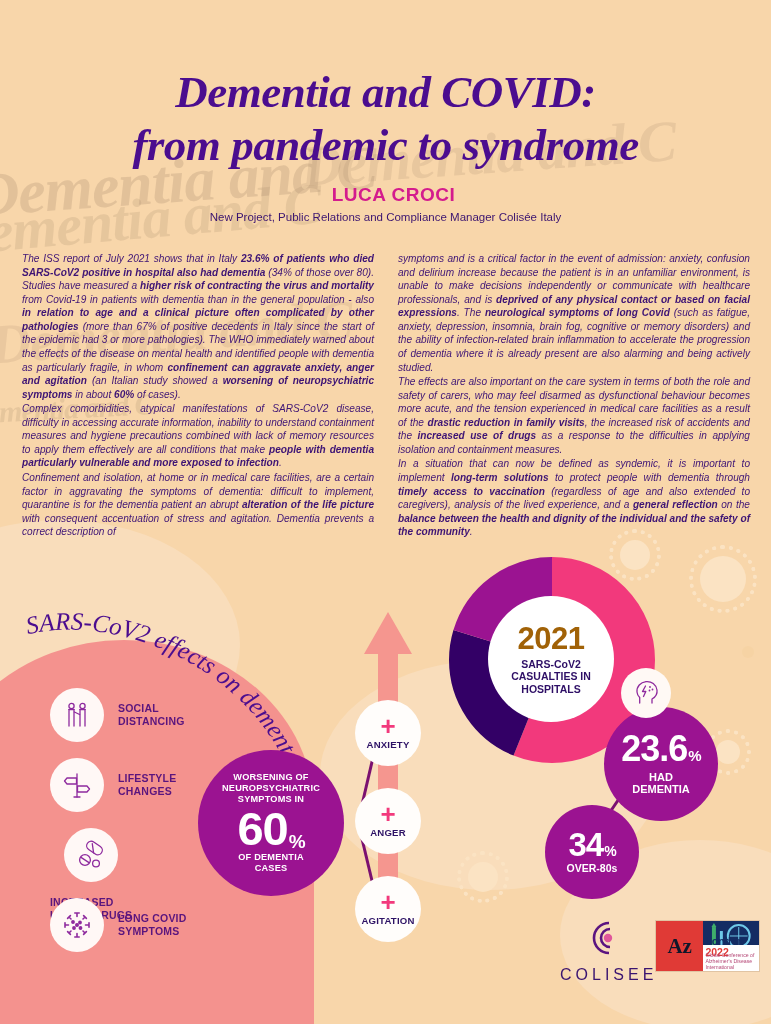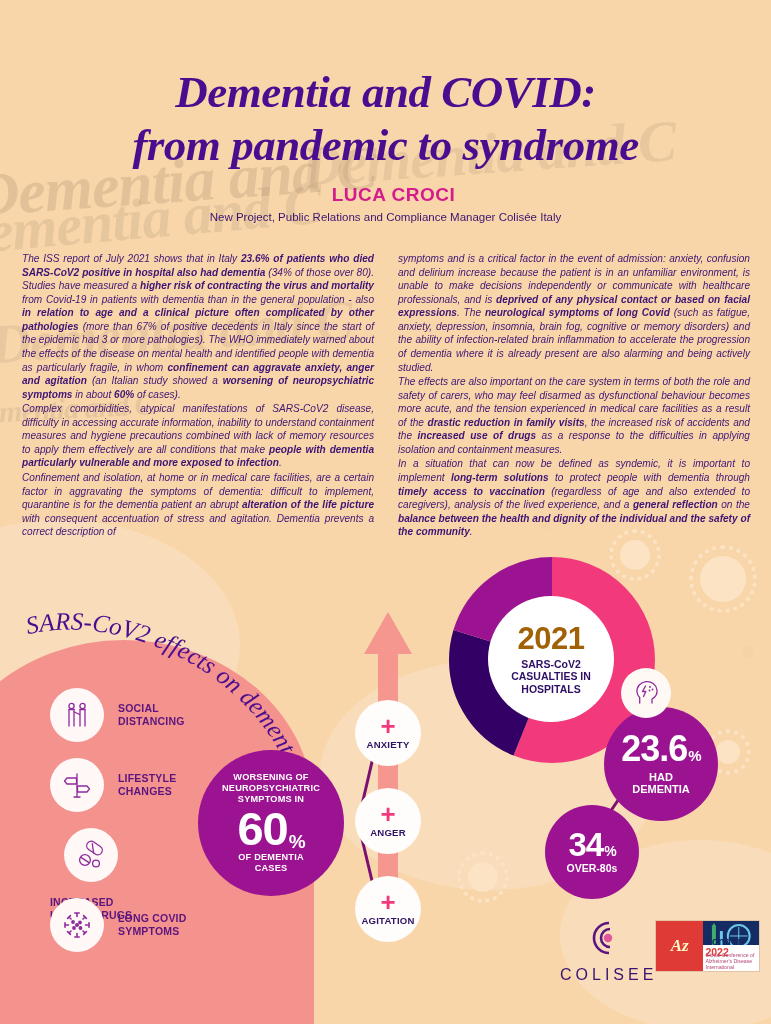"Az" .adi-az { color: #fef9c3 -> #0f172a; font-size: 17px -> 21px; font-style: italic -> none }
